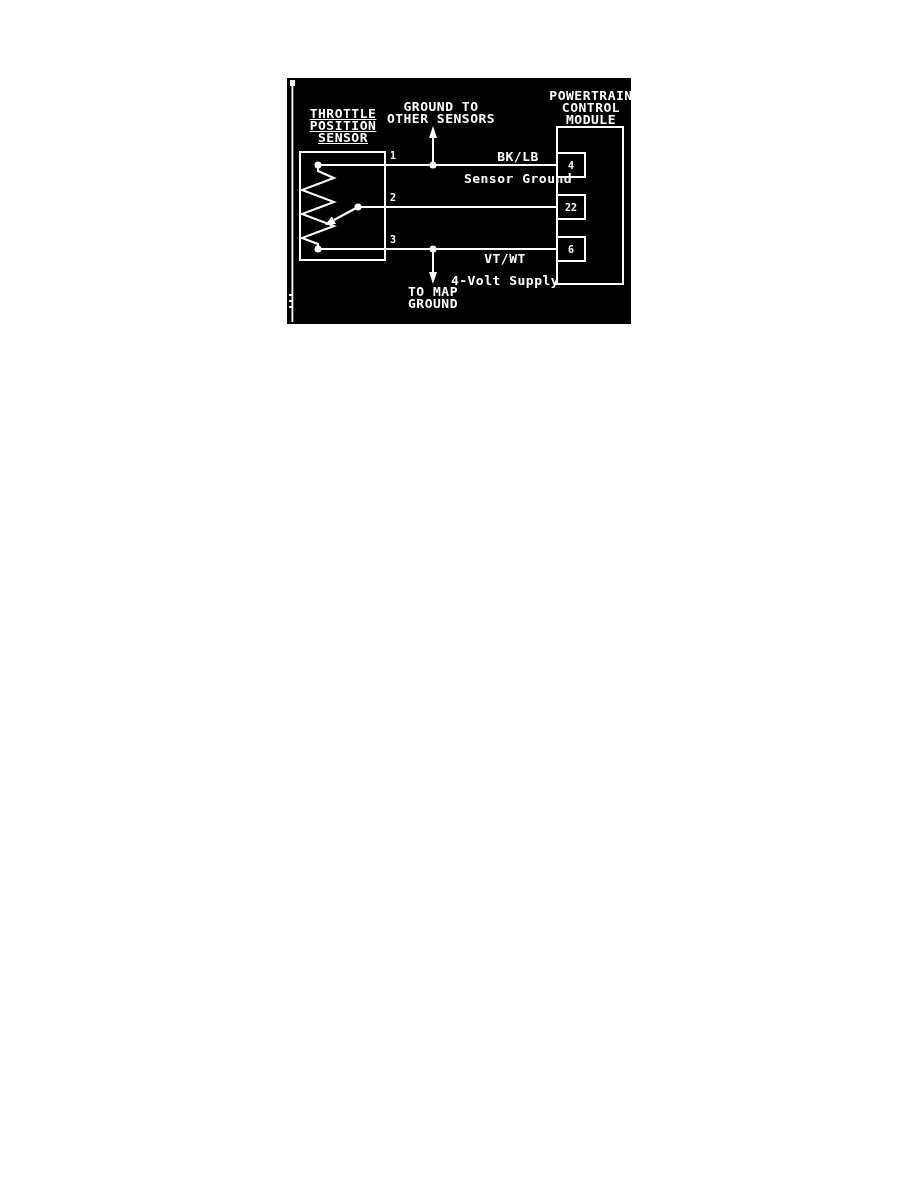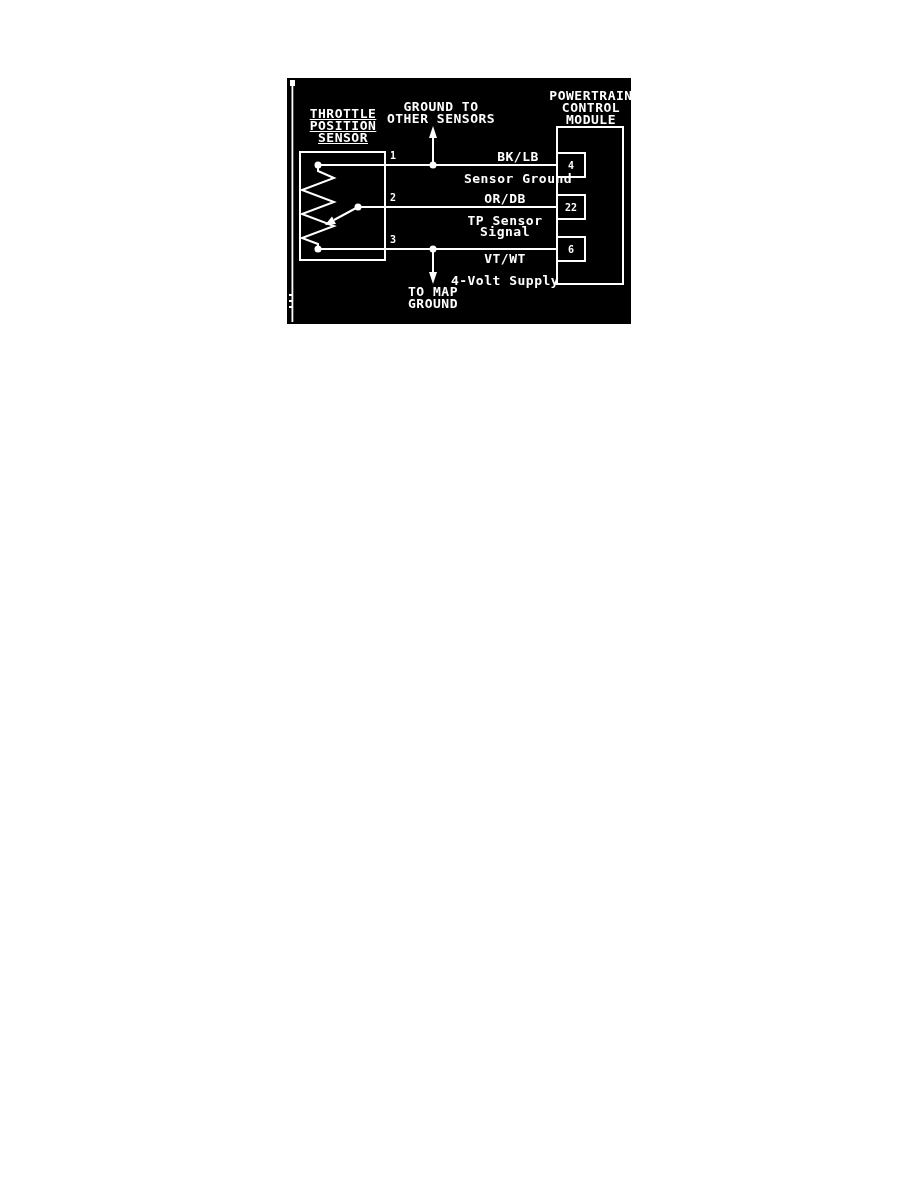"OR/DB" div.lbl { html: <div> <span>OR/DB</span><br> <span>TP Sensor Signal</span> </div> -> none }
